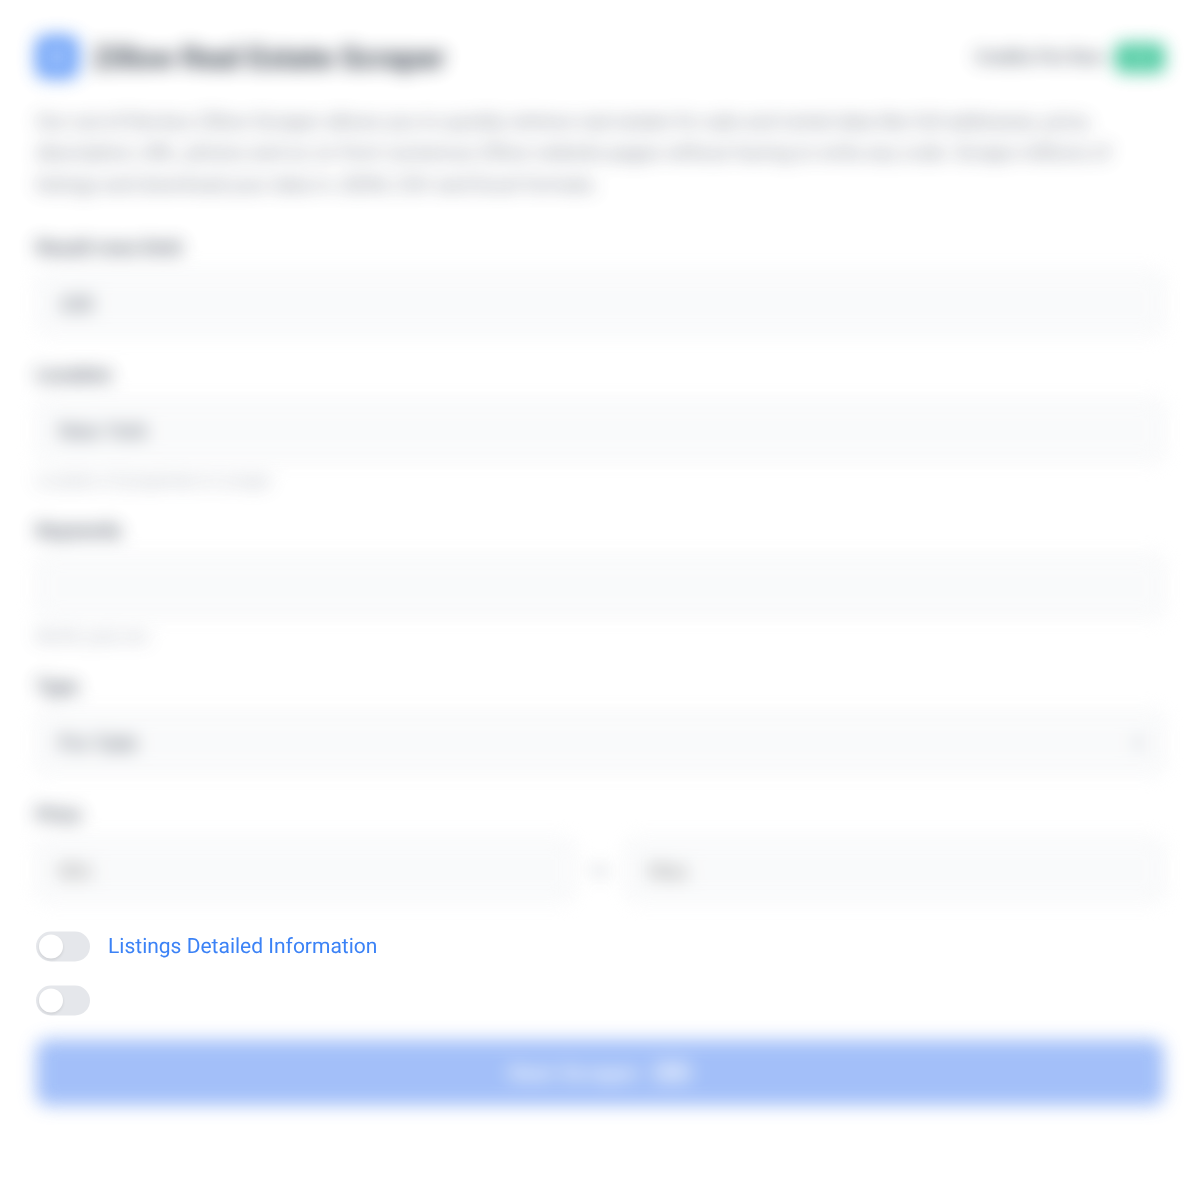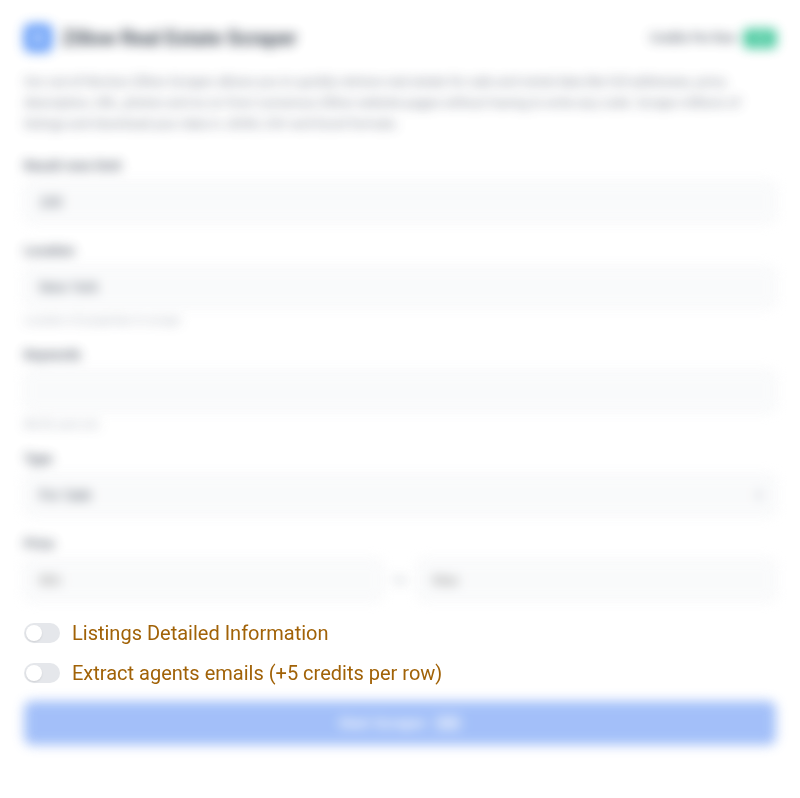"Listings Detailed Information" .toggle-label { color: #a16207 -> #3b82f6; font-size: 20px -> 14px }
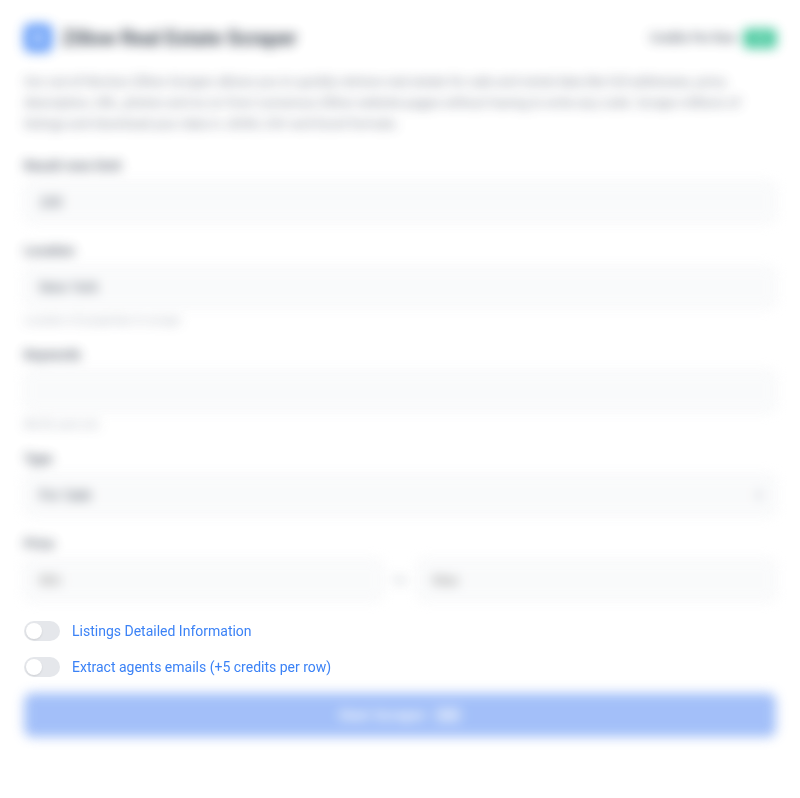"Extract agents emails (+5 credits" span.toggle-label { html: <span>Extract agents emails (+5 credits per row)</span> -> none }
